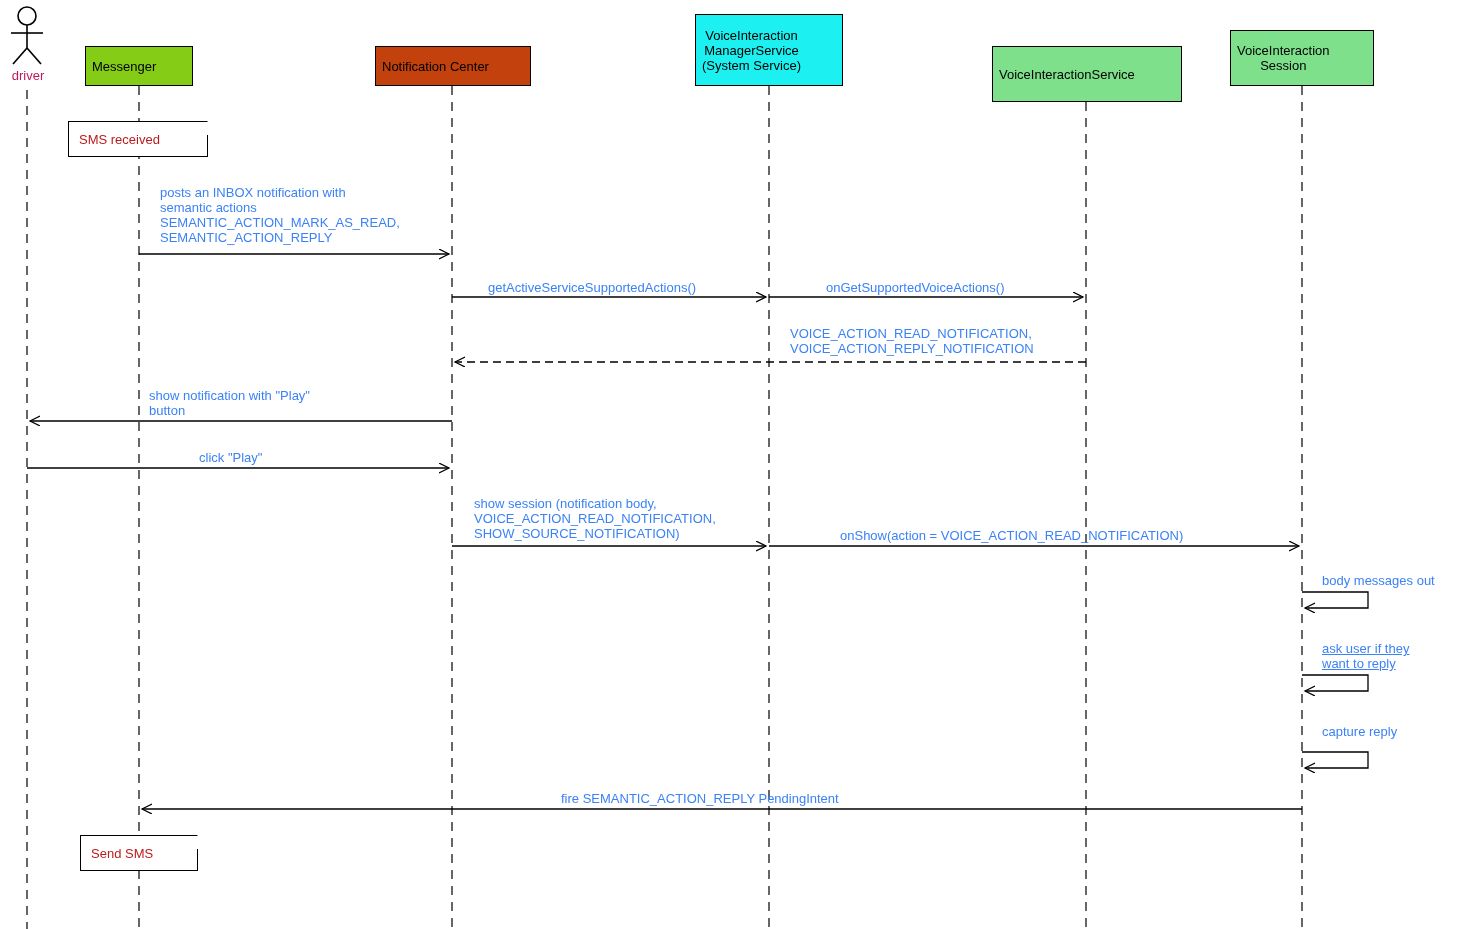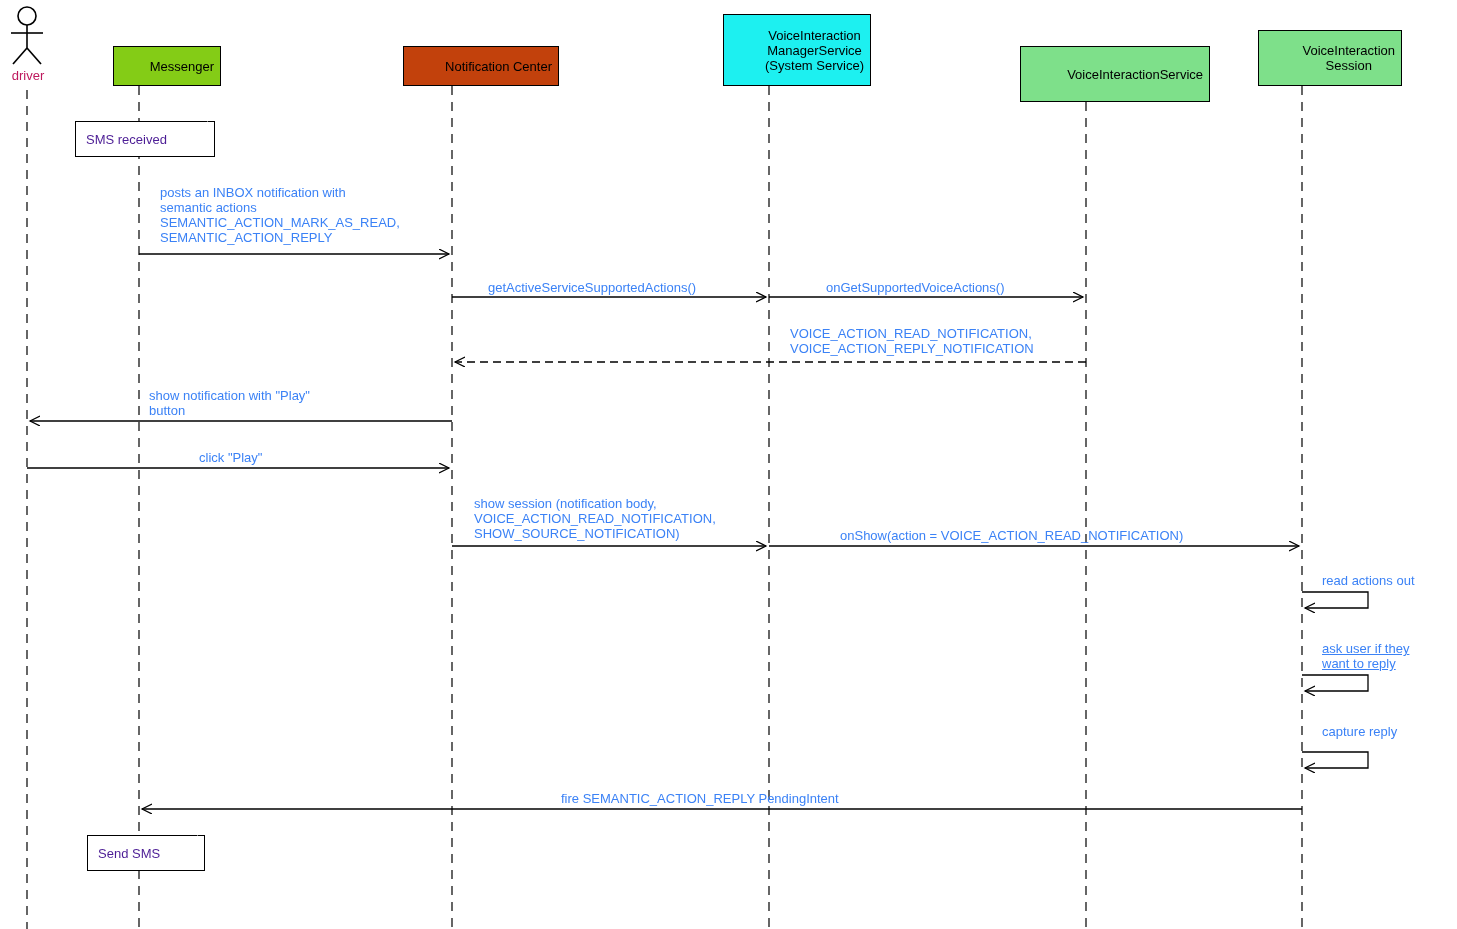"VoiceInteraction" .lifeline-box { justify-content: flex-end -> flex-start; margin-left: 28px -> none }
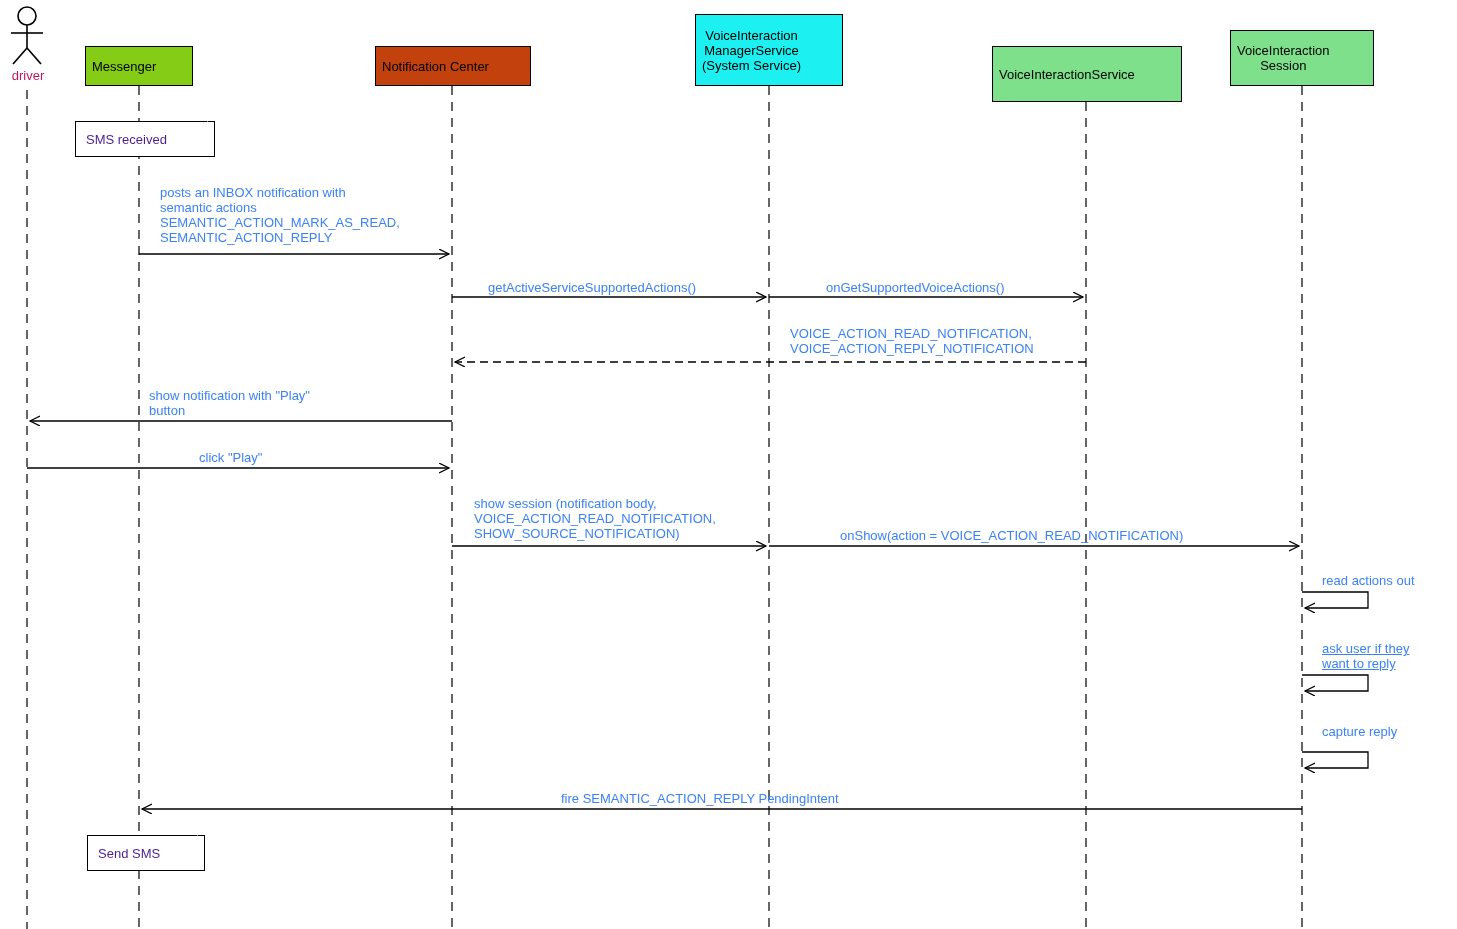"SMS received" .note { color: #4c1d95 -> #b91c1c; margin-left: 7px -> none }
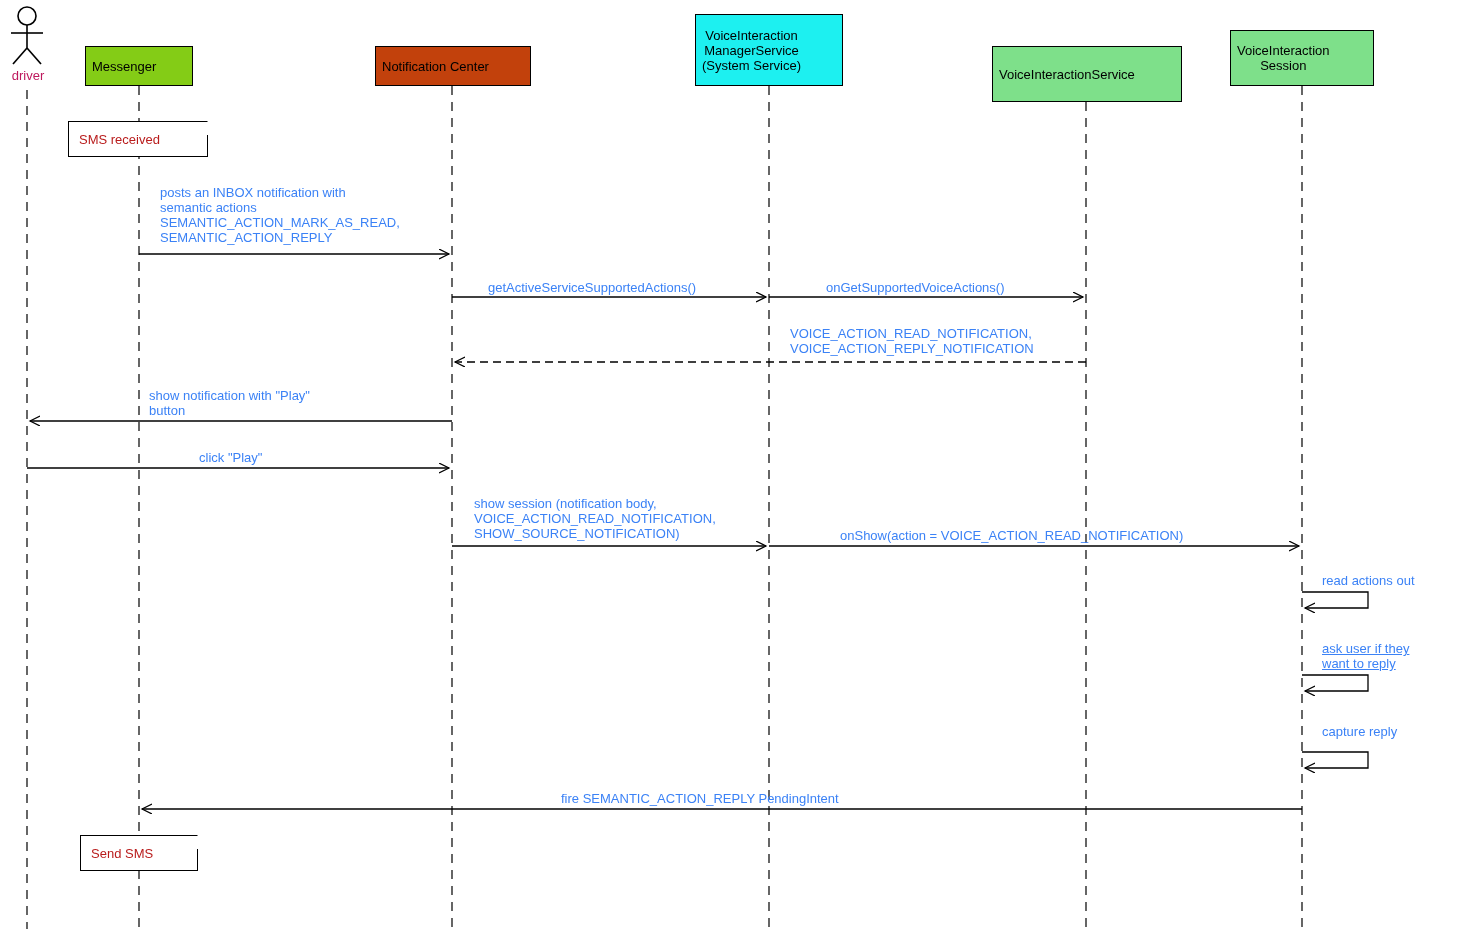"read actions out" div.msg-label { text: read actions -> body messages }
